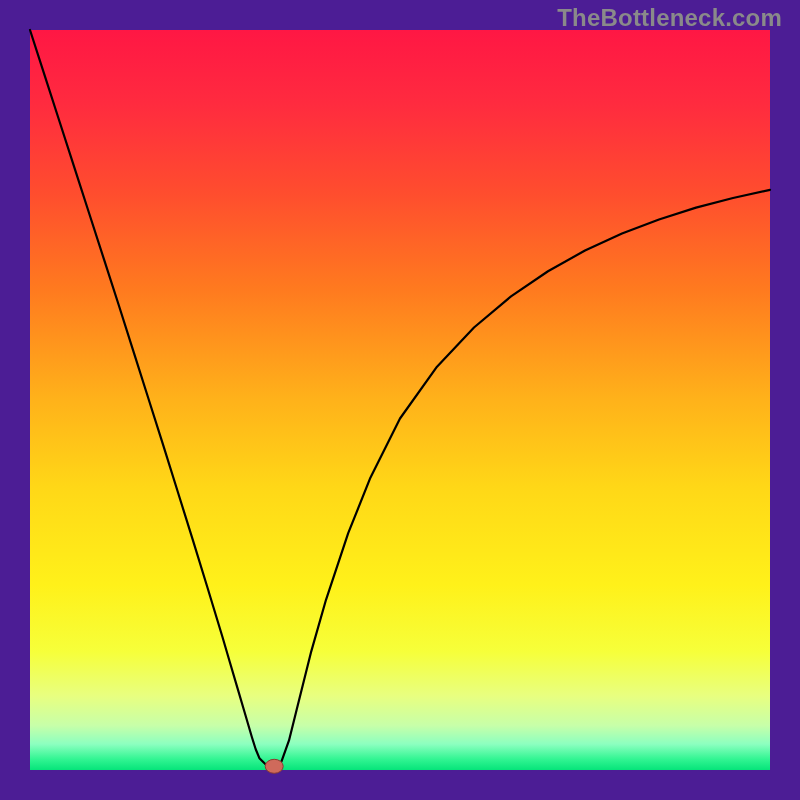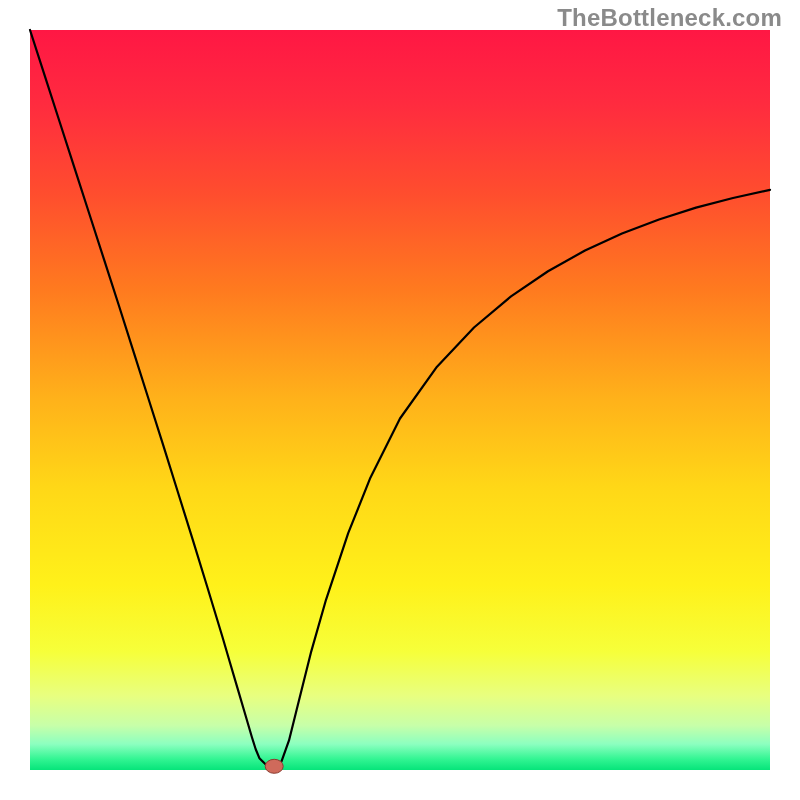"TheBottleneck.com" .frame { background: #ffffff -> #4c1d95 }
